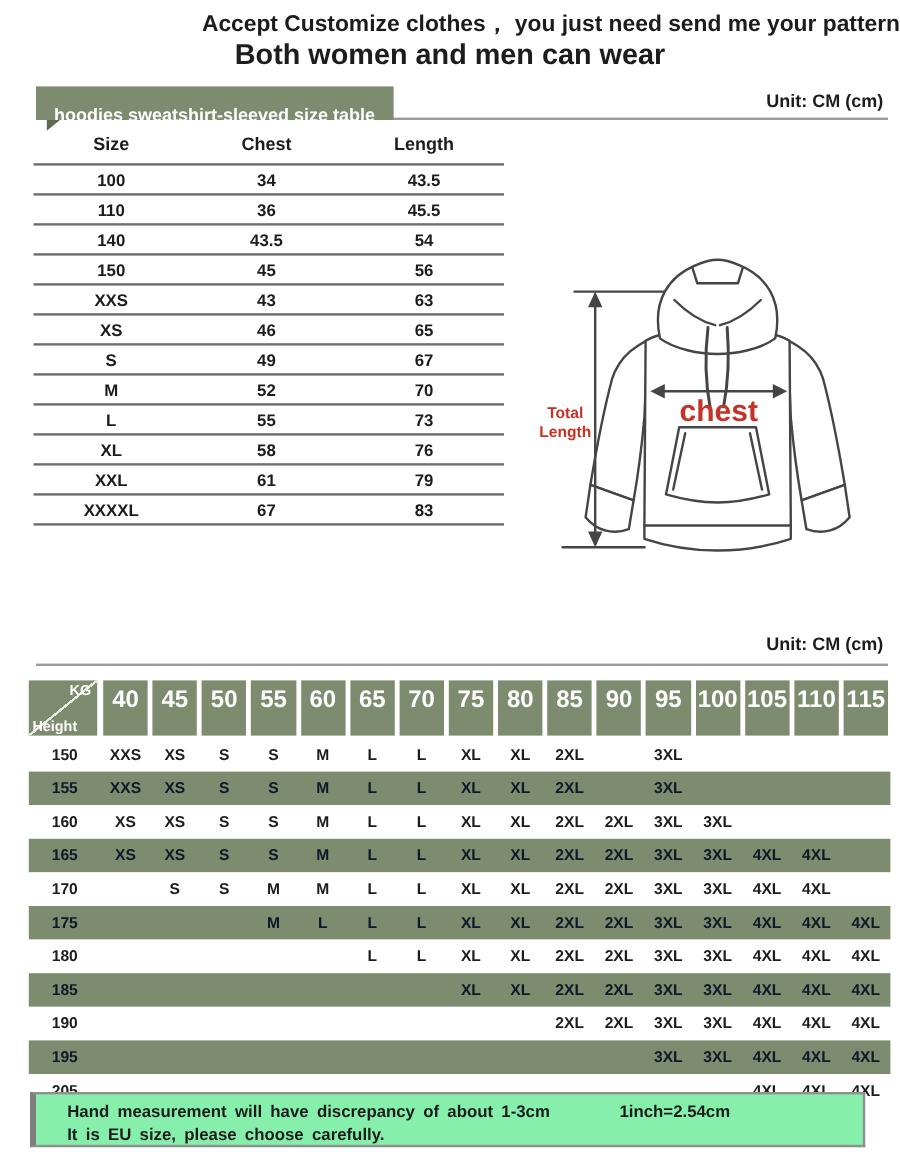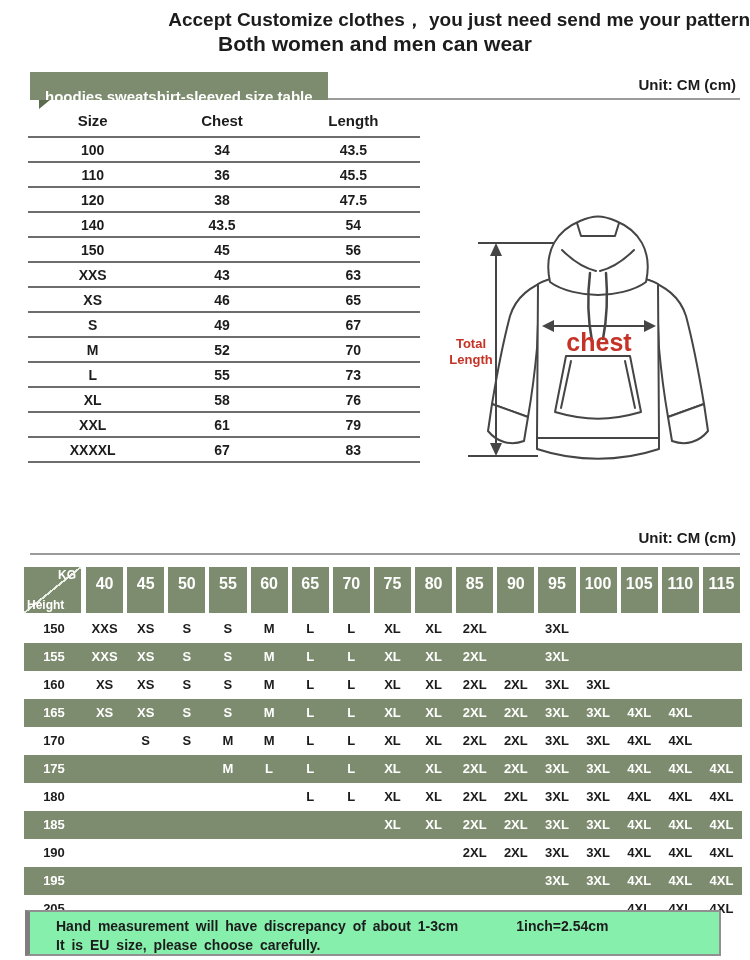"Both women and men can" .top-line2 { font-size: 21px -> 24px }
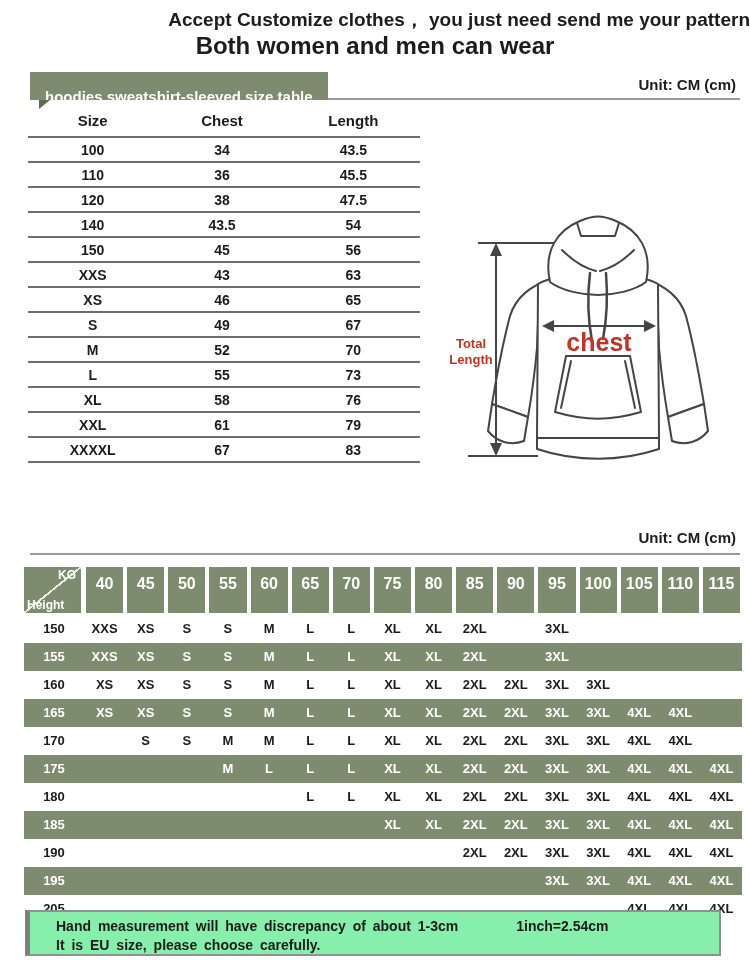"120" div.t1-row { html: <div> <div>120</div> <div>38</div> <div>47.5</div> </div> -> none }
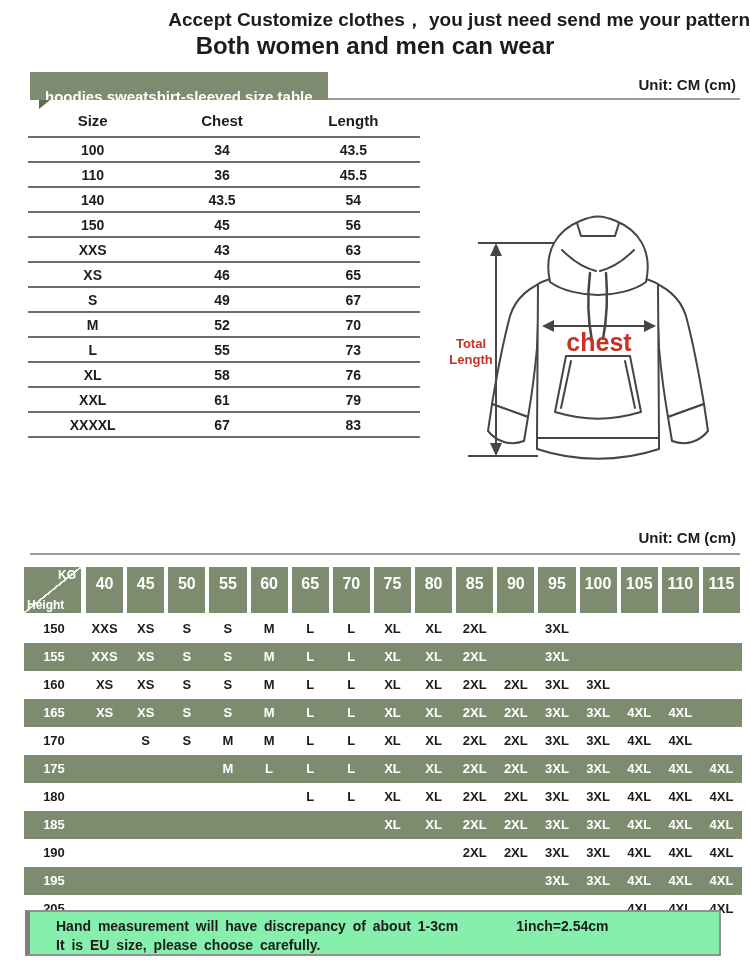"40" .t2-hcell { font-size: 16px -> 20px }
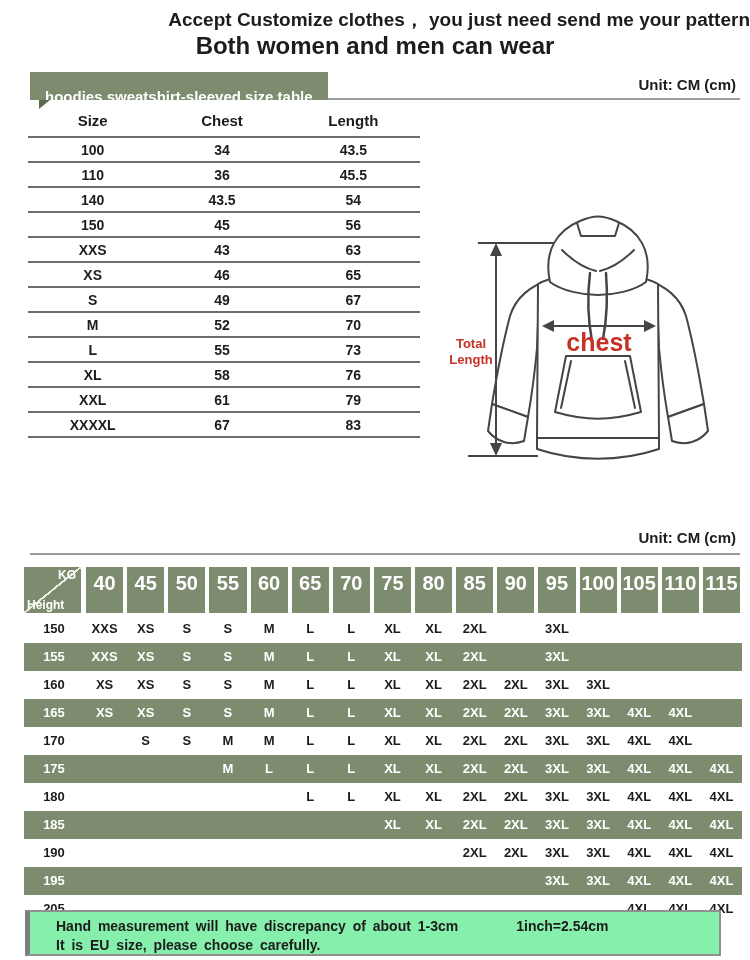"155" .t2-row.striped { color: #ffffff -> #0f172a }
